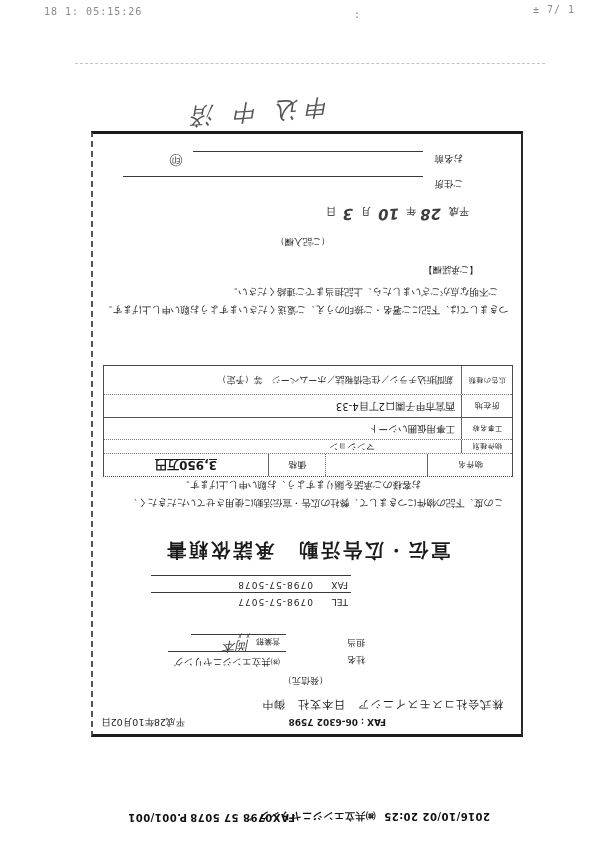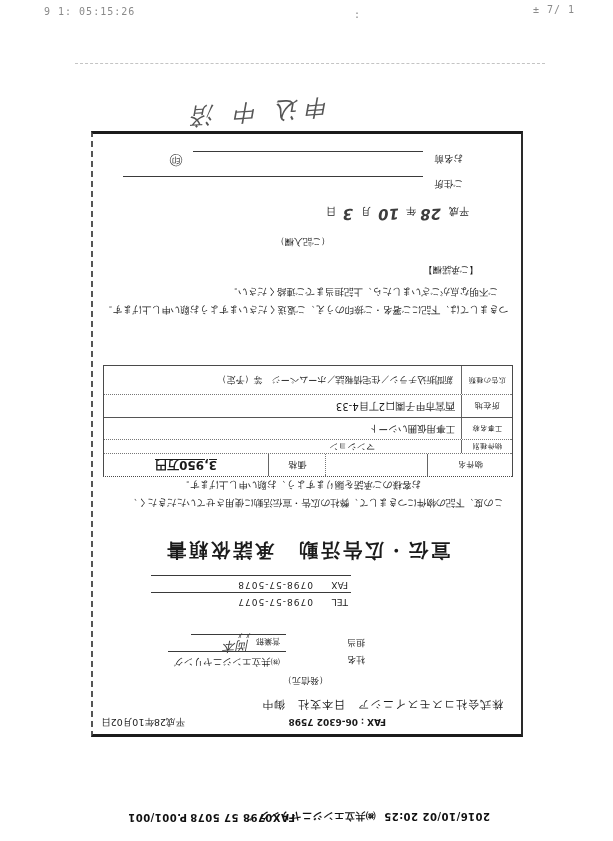"9 1: 05:15:26" span.abs { text: 9 -> 18 }
